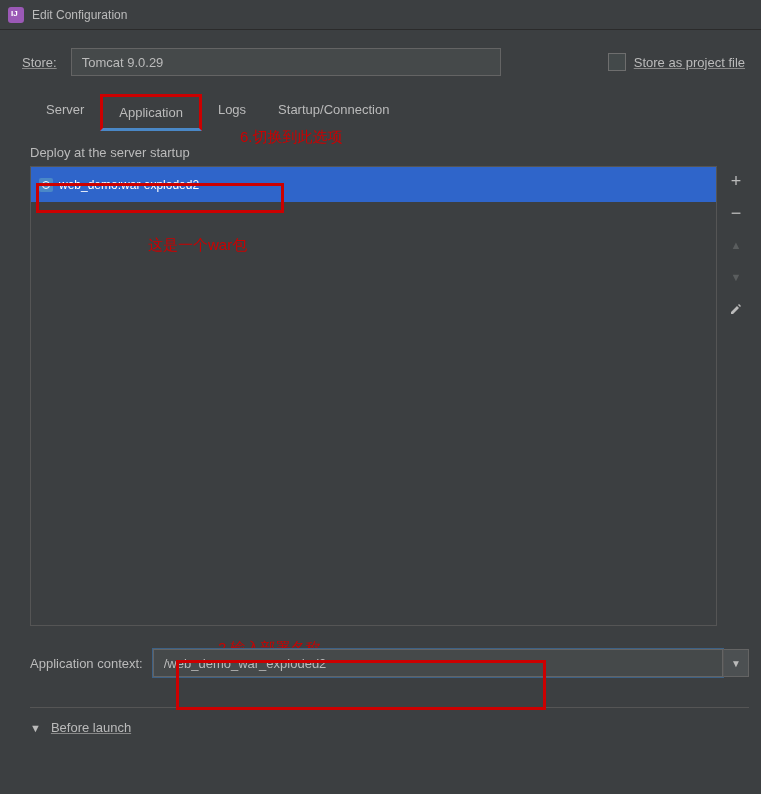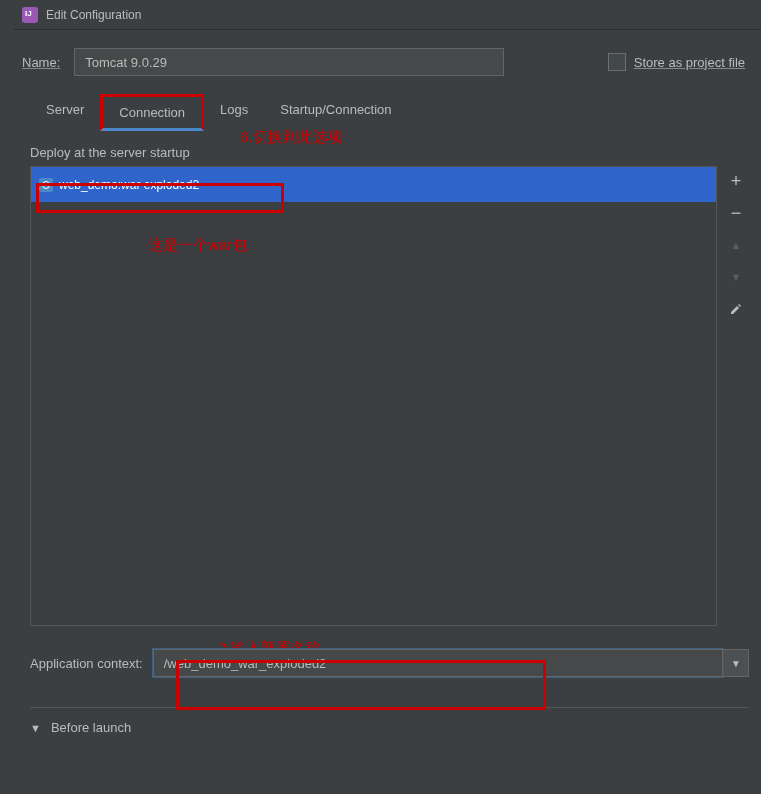"Edit Configuration" .titlebar { margin-left: 14px -> none }
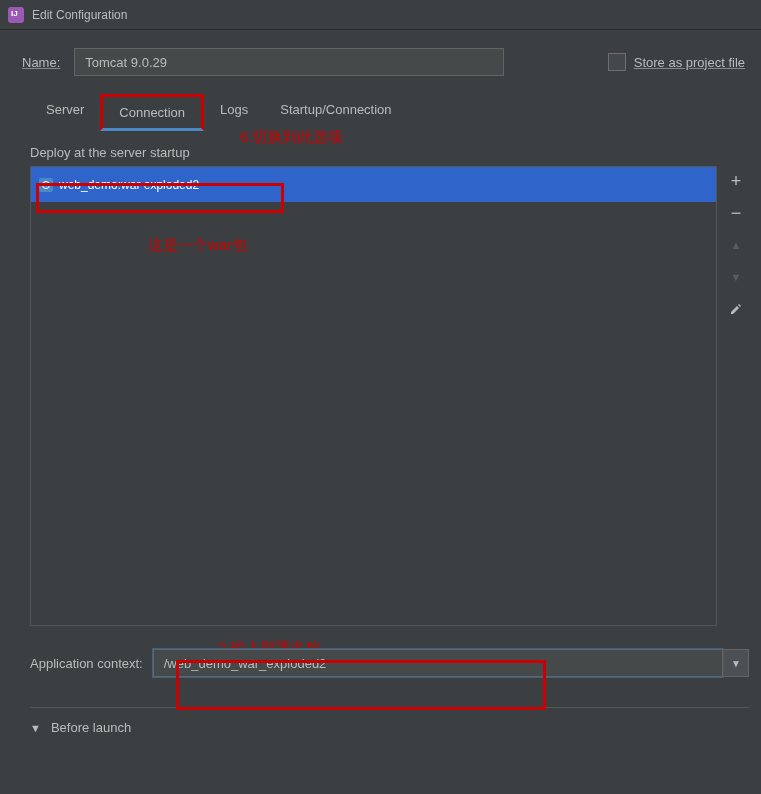"Name:" span.name-label { text: Name -> Store }
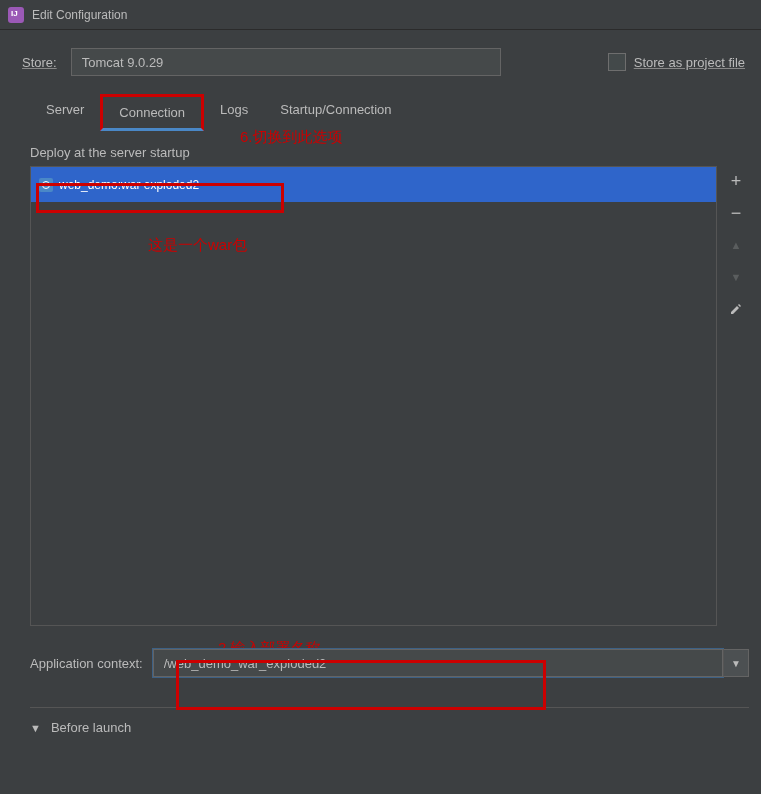"Connection" div.tab { text: Connection -> Application }
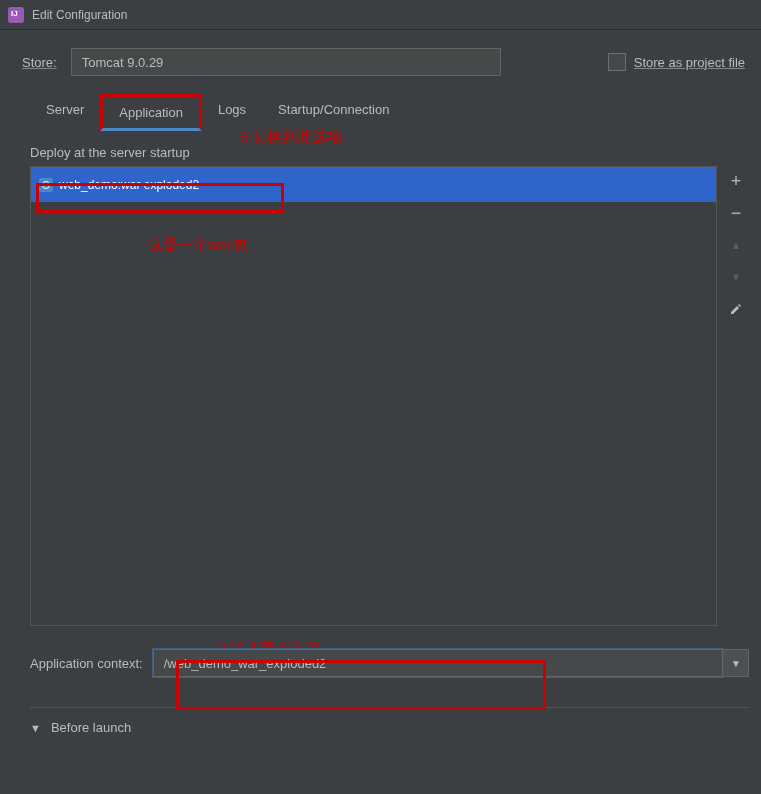"Before launch" .bl-label { text-decoration: none -> underline }
